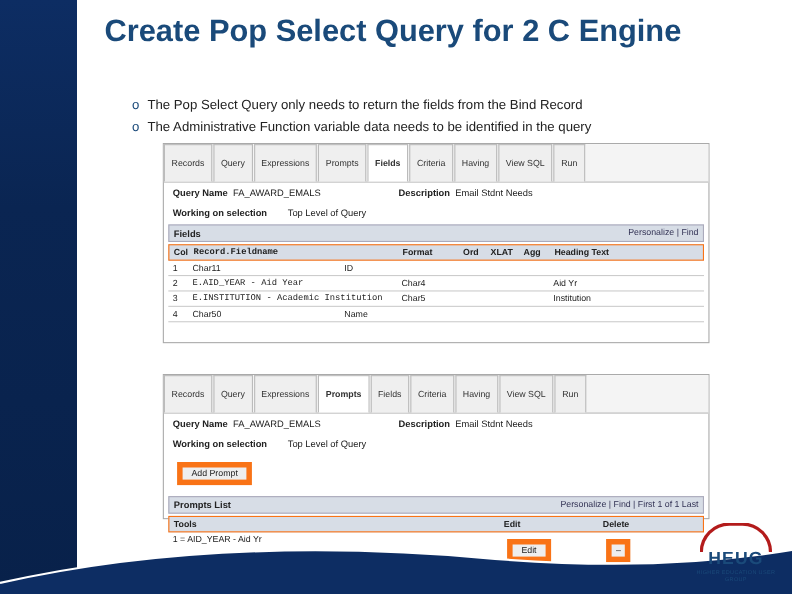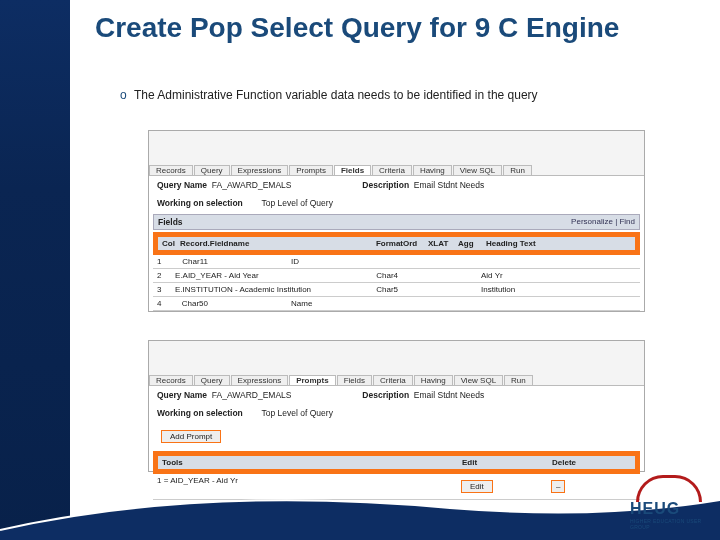"Create Pop Select Query for" div.title { text: 9 -> 2 }
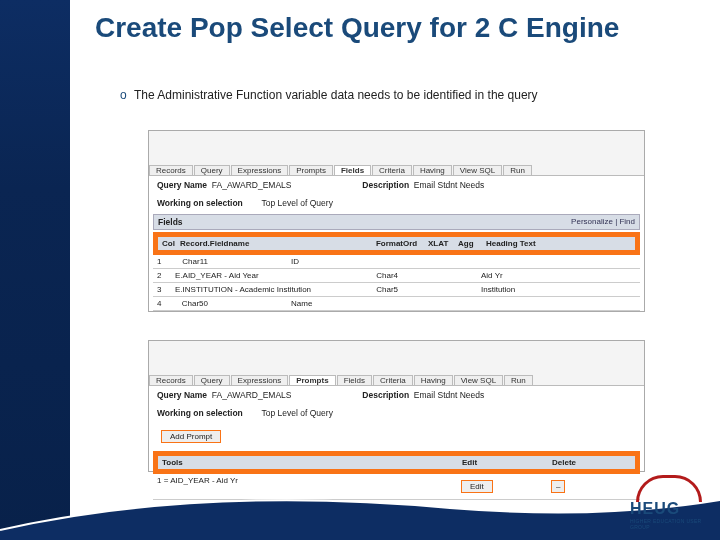"o The Pop Select Query" div.row { html: none -> <div><span>o</span><span>The Pop Select Query only needs to return the fields from the Bind Record</span></div> }
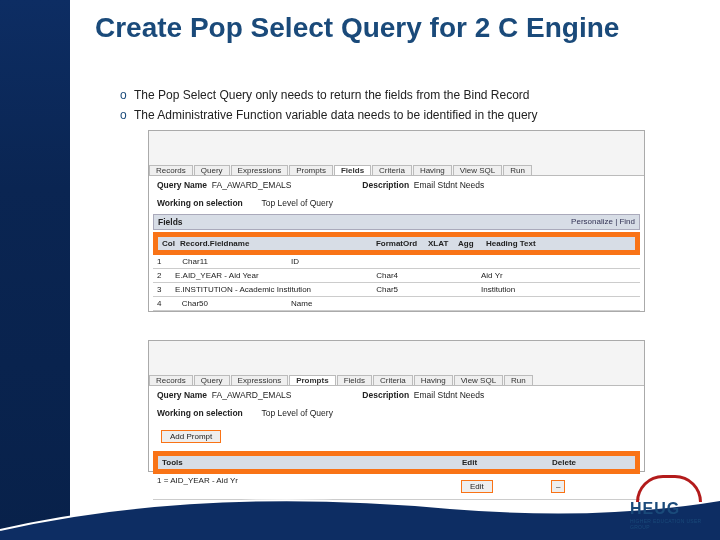"Records" .tabs span { margin-top: 34px -> none; padding: 0 6px -> 12px 6px }
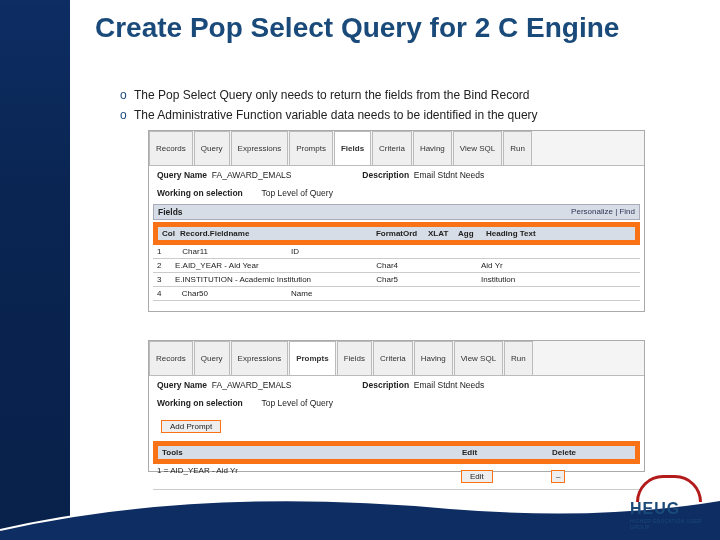"Col" .thead { border: 5px solid #f97316 -> 1px solid #f97316 }
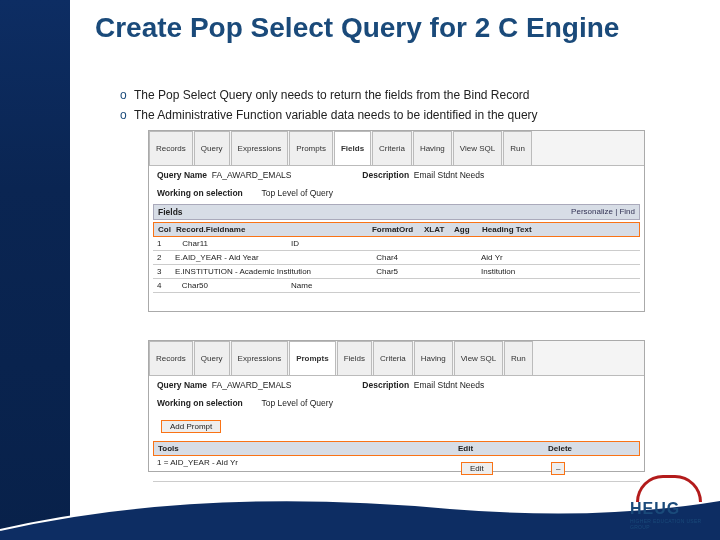"Record.Fieldname" .c-rec { font-family: none -> Liberation Mono, monospace }
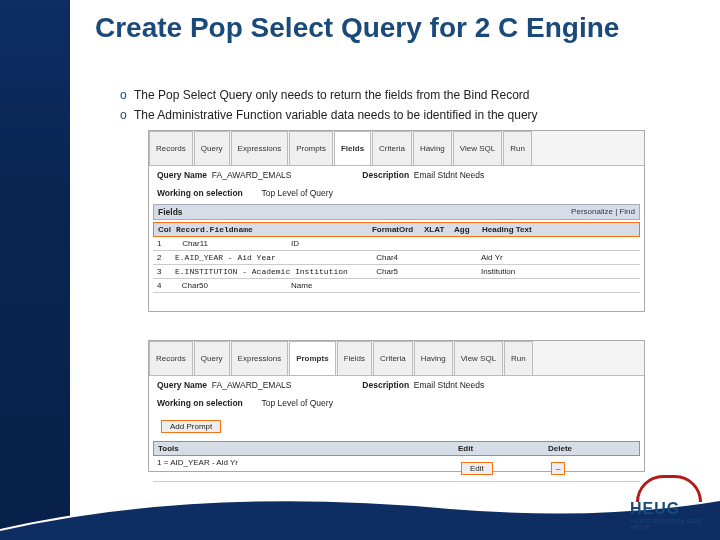"Format" .c-fmt { text-align: right -> none; width: 33px -> 55px }
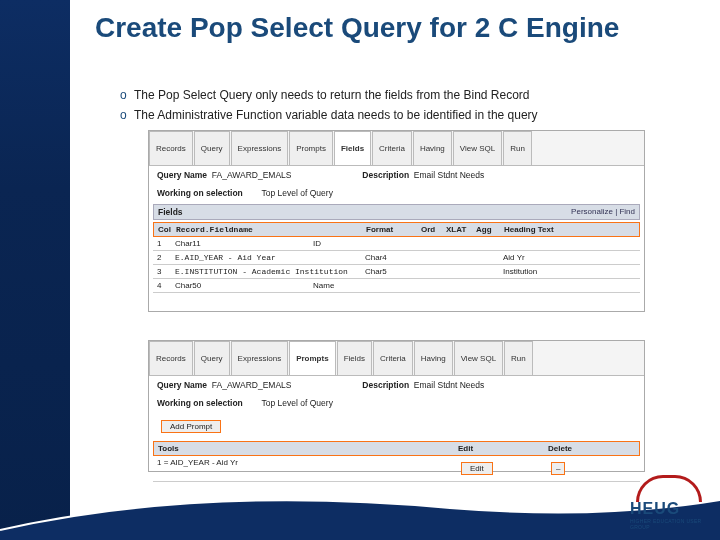"Add Prompt" .btn { border: 1px solid #f97316 -> 5px solid #f97316 }
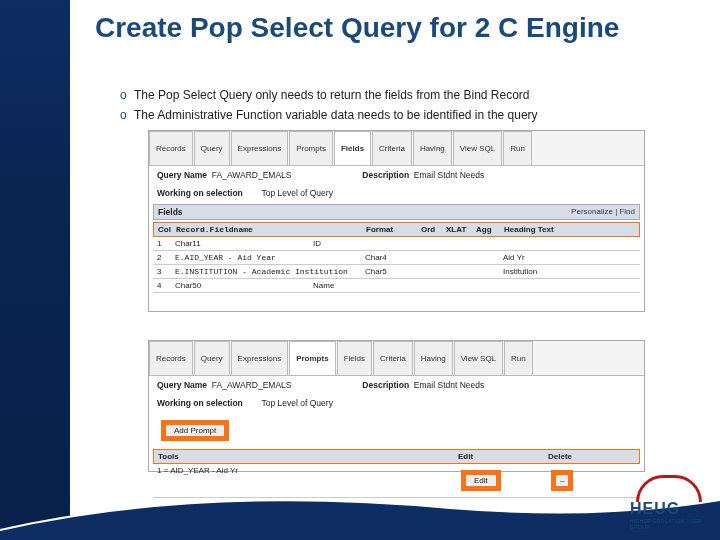"Prompts List" div.fieldsbar { html: none -> <div> <span>Prompts List</span> <span>Personalize | Find | First 1 of 1 Last</span> </div> }
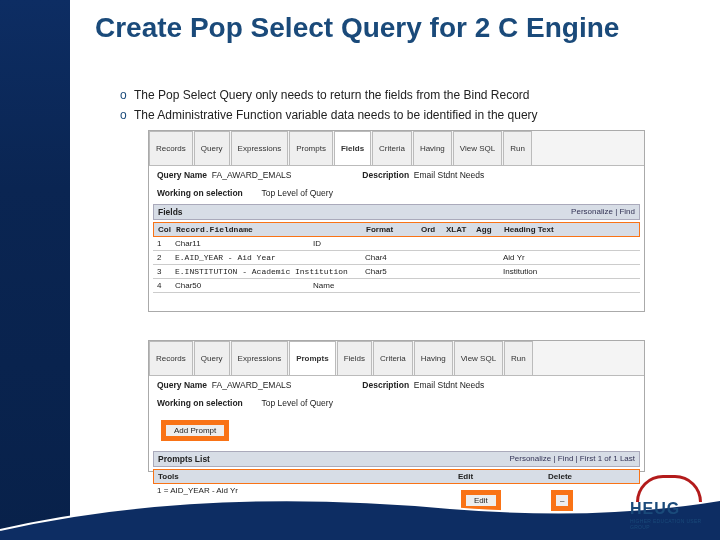"HEUG" .logo { text-align: none -> center }
